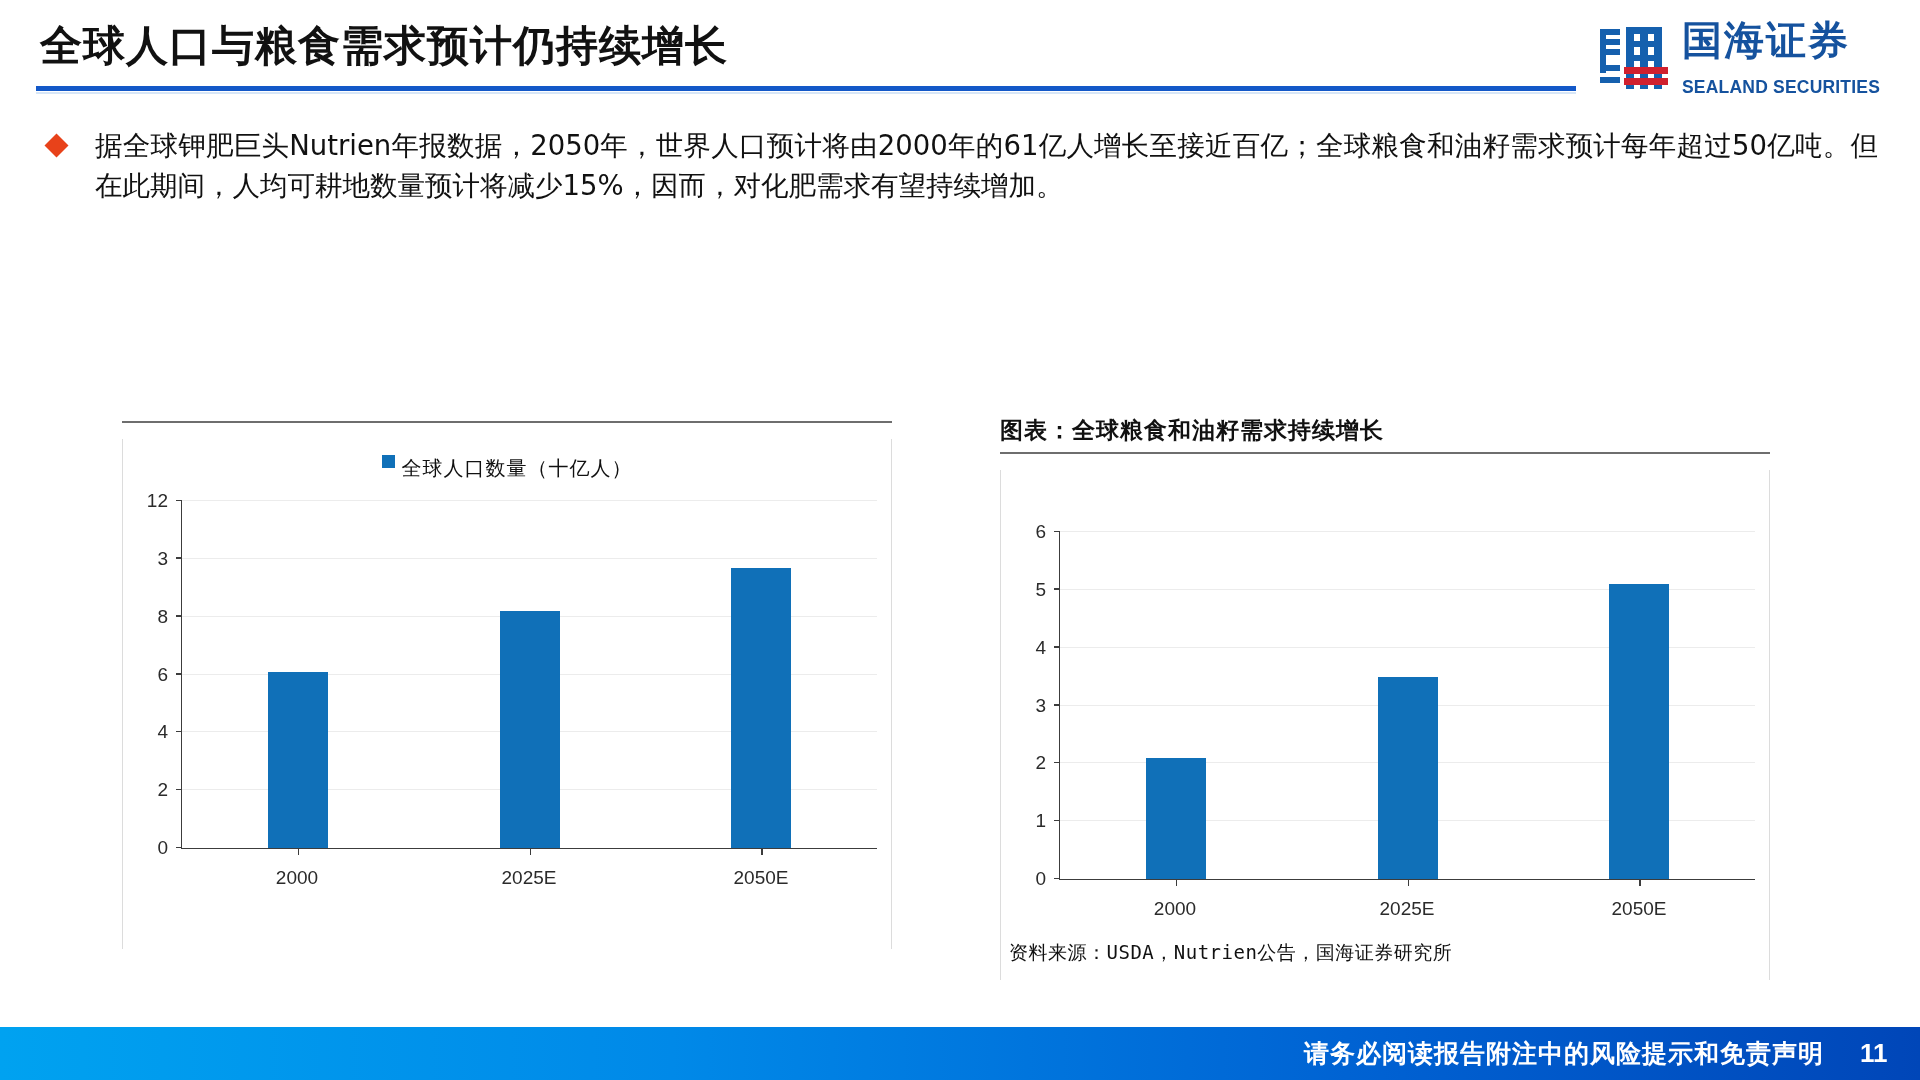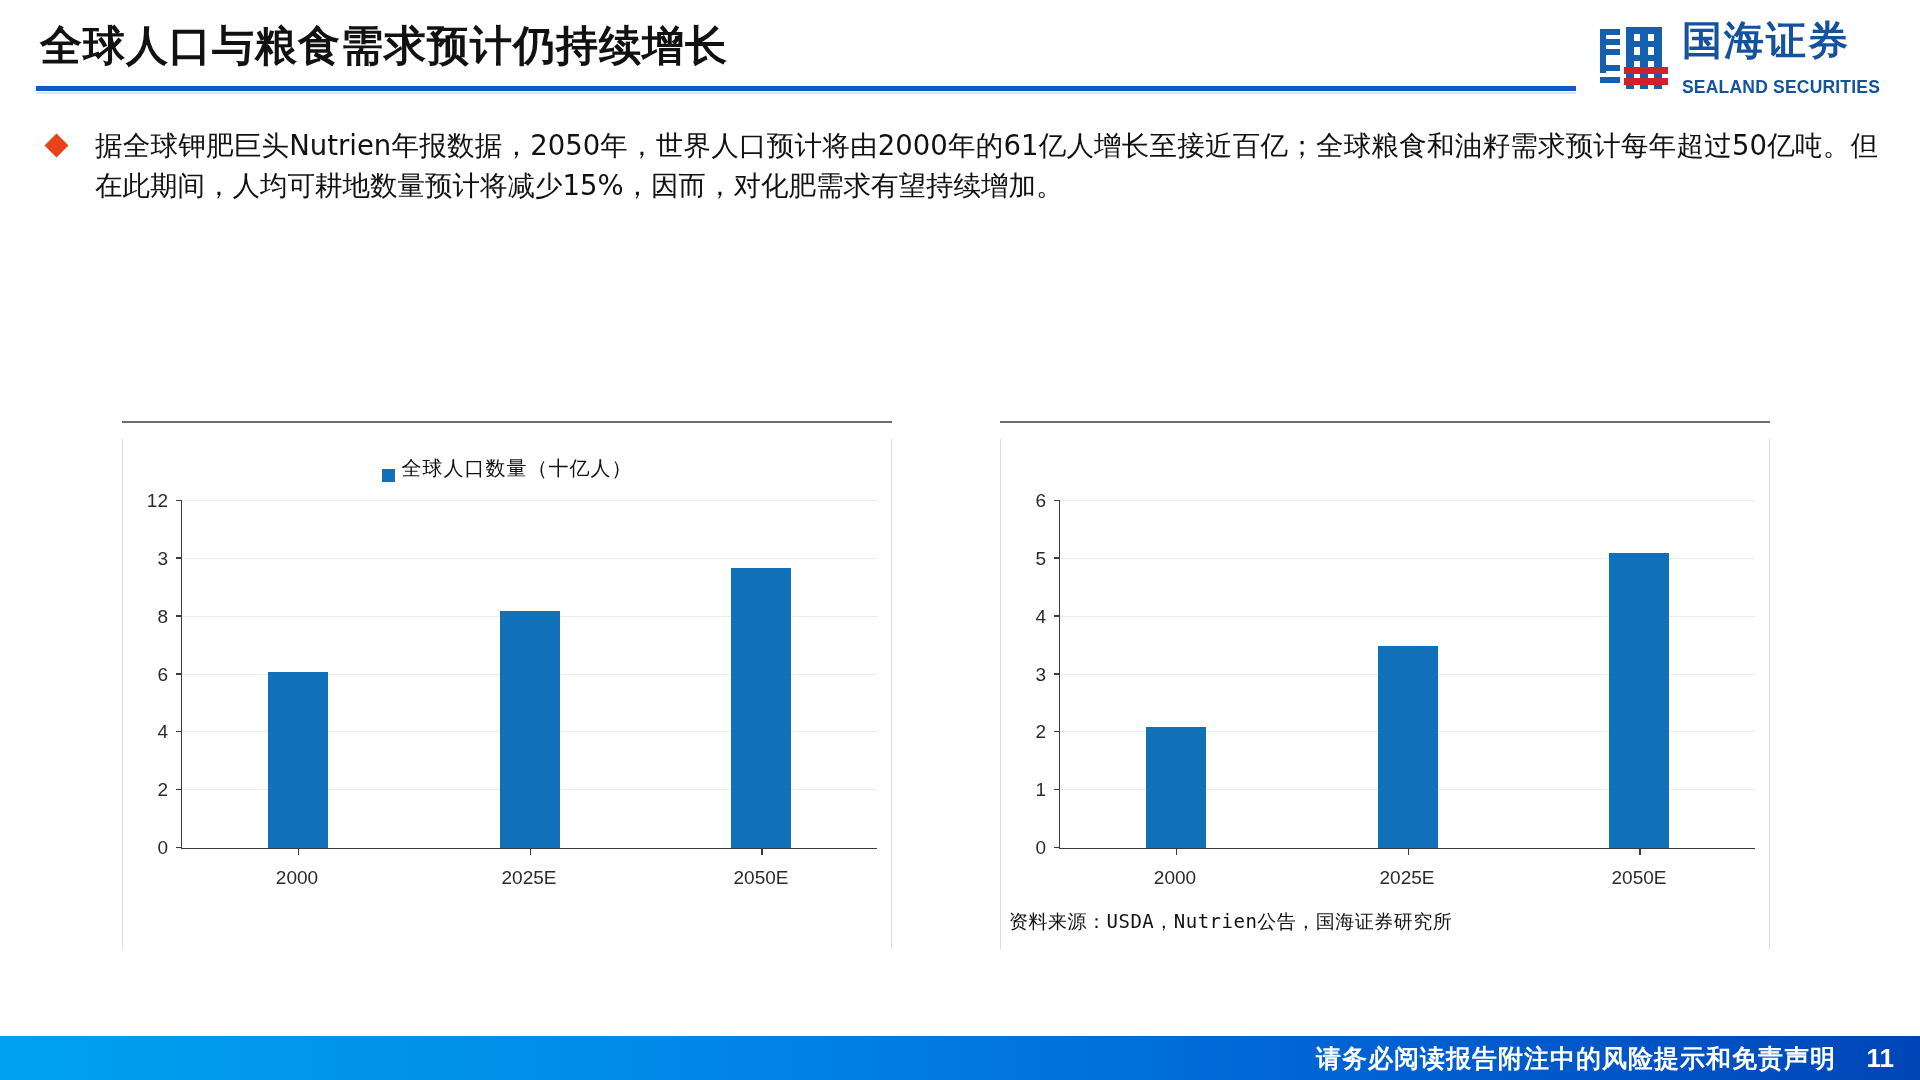"图表：全球粮食和油籽需求持续增长" div.panel-title { html: none -> <div>图表：全球粮食和油籽需求持续增长</div> }
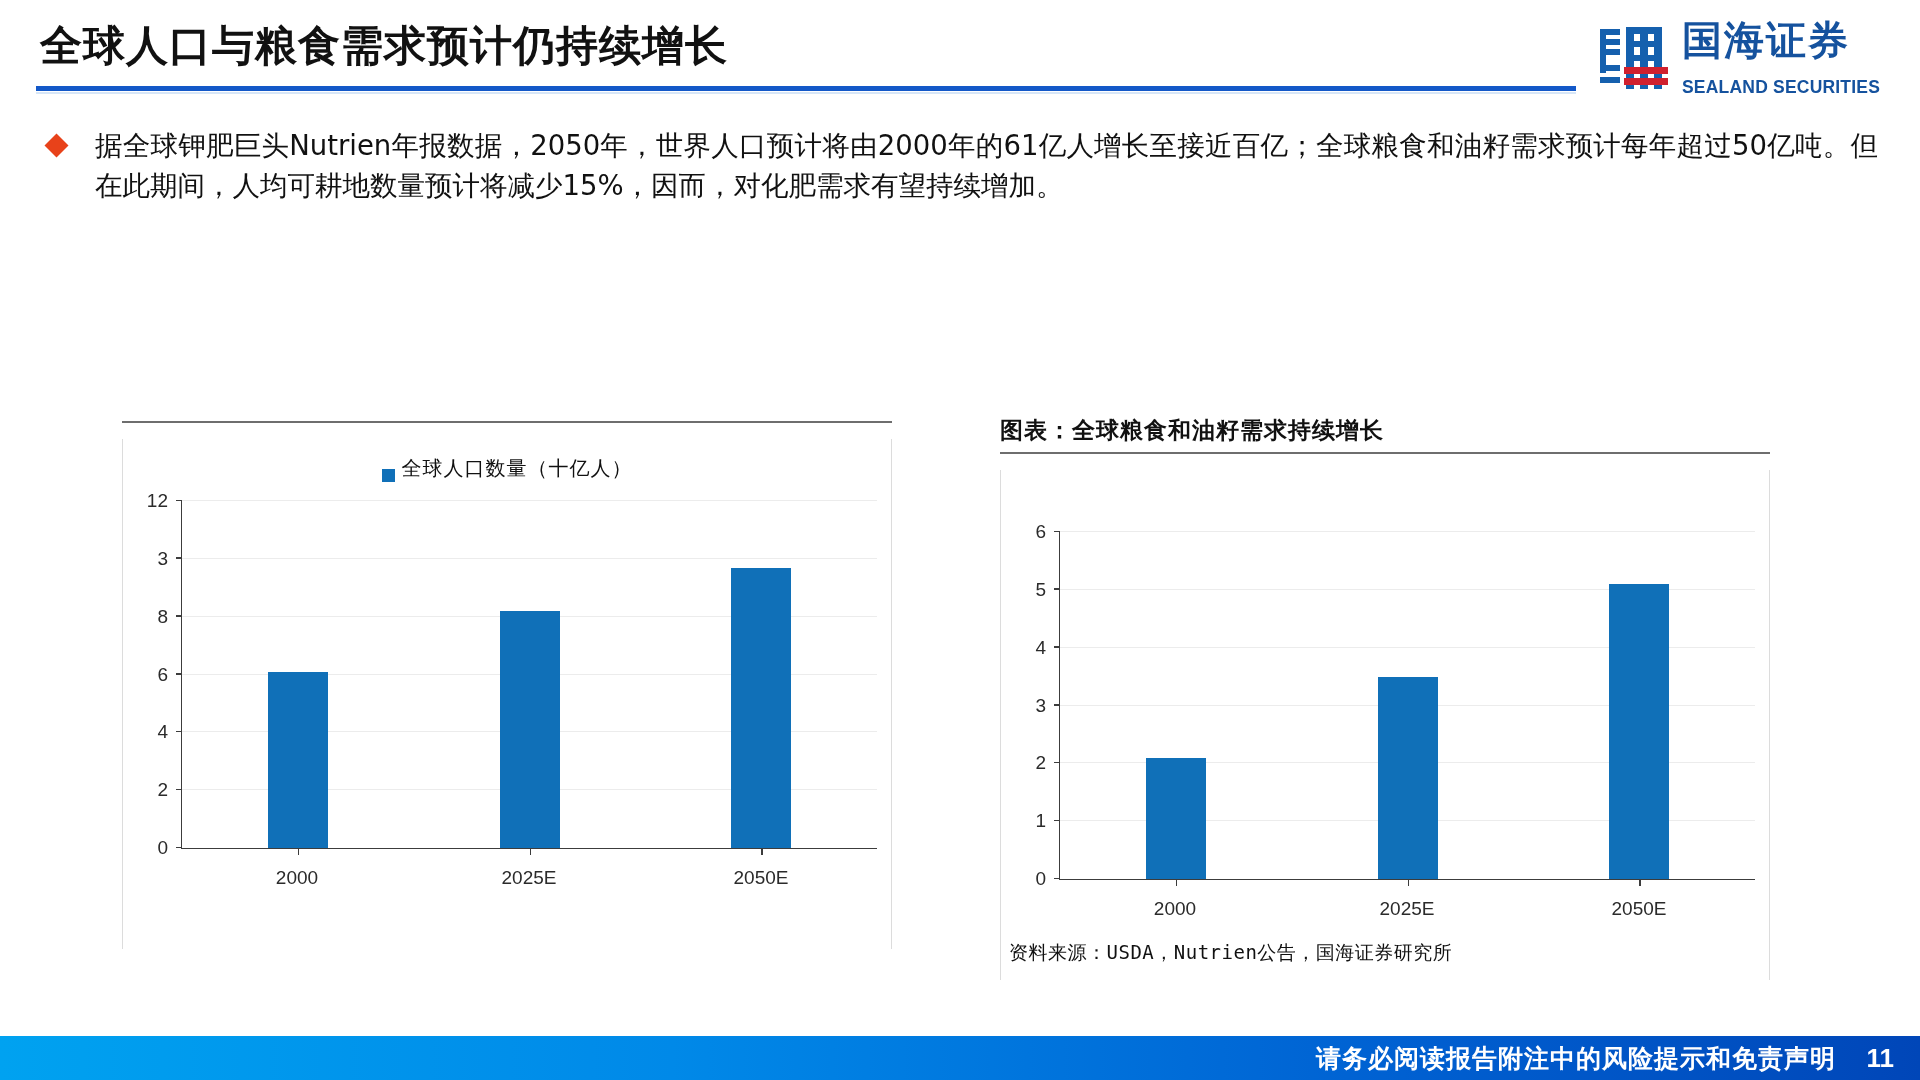"全球人口数量（十亿人）" .legend { align-items: flex-end -> flex-start }
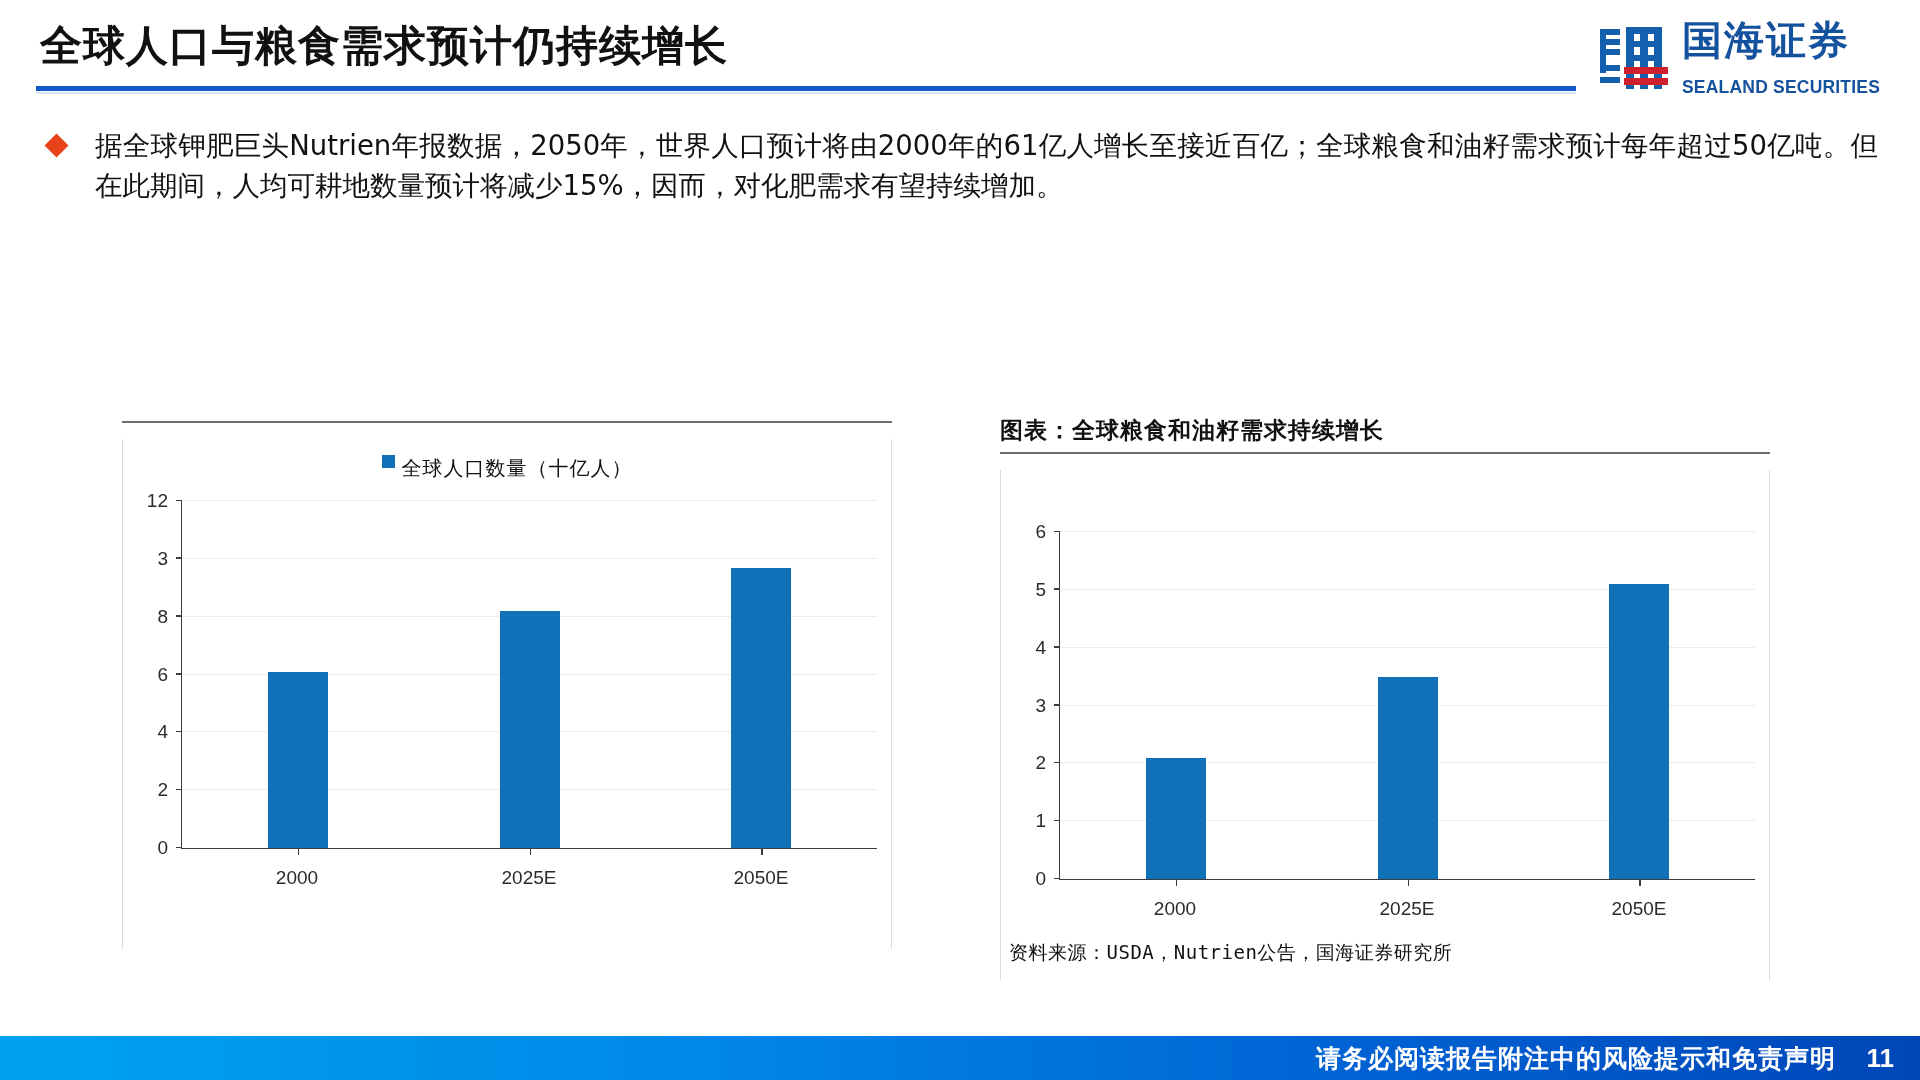"请务必阅读报告附注中的风险提示和免责声明" .footer { height: 44px -> 53px }
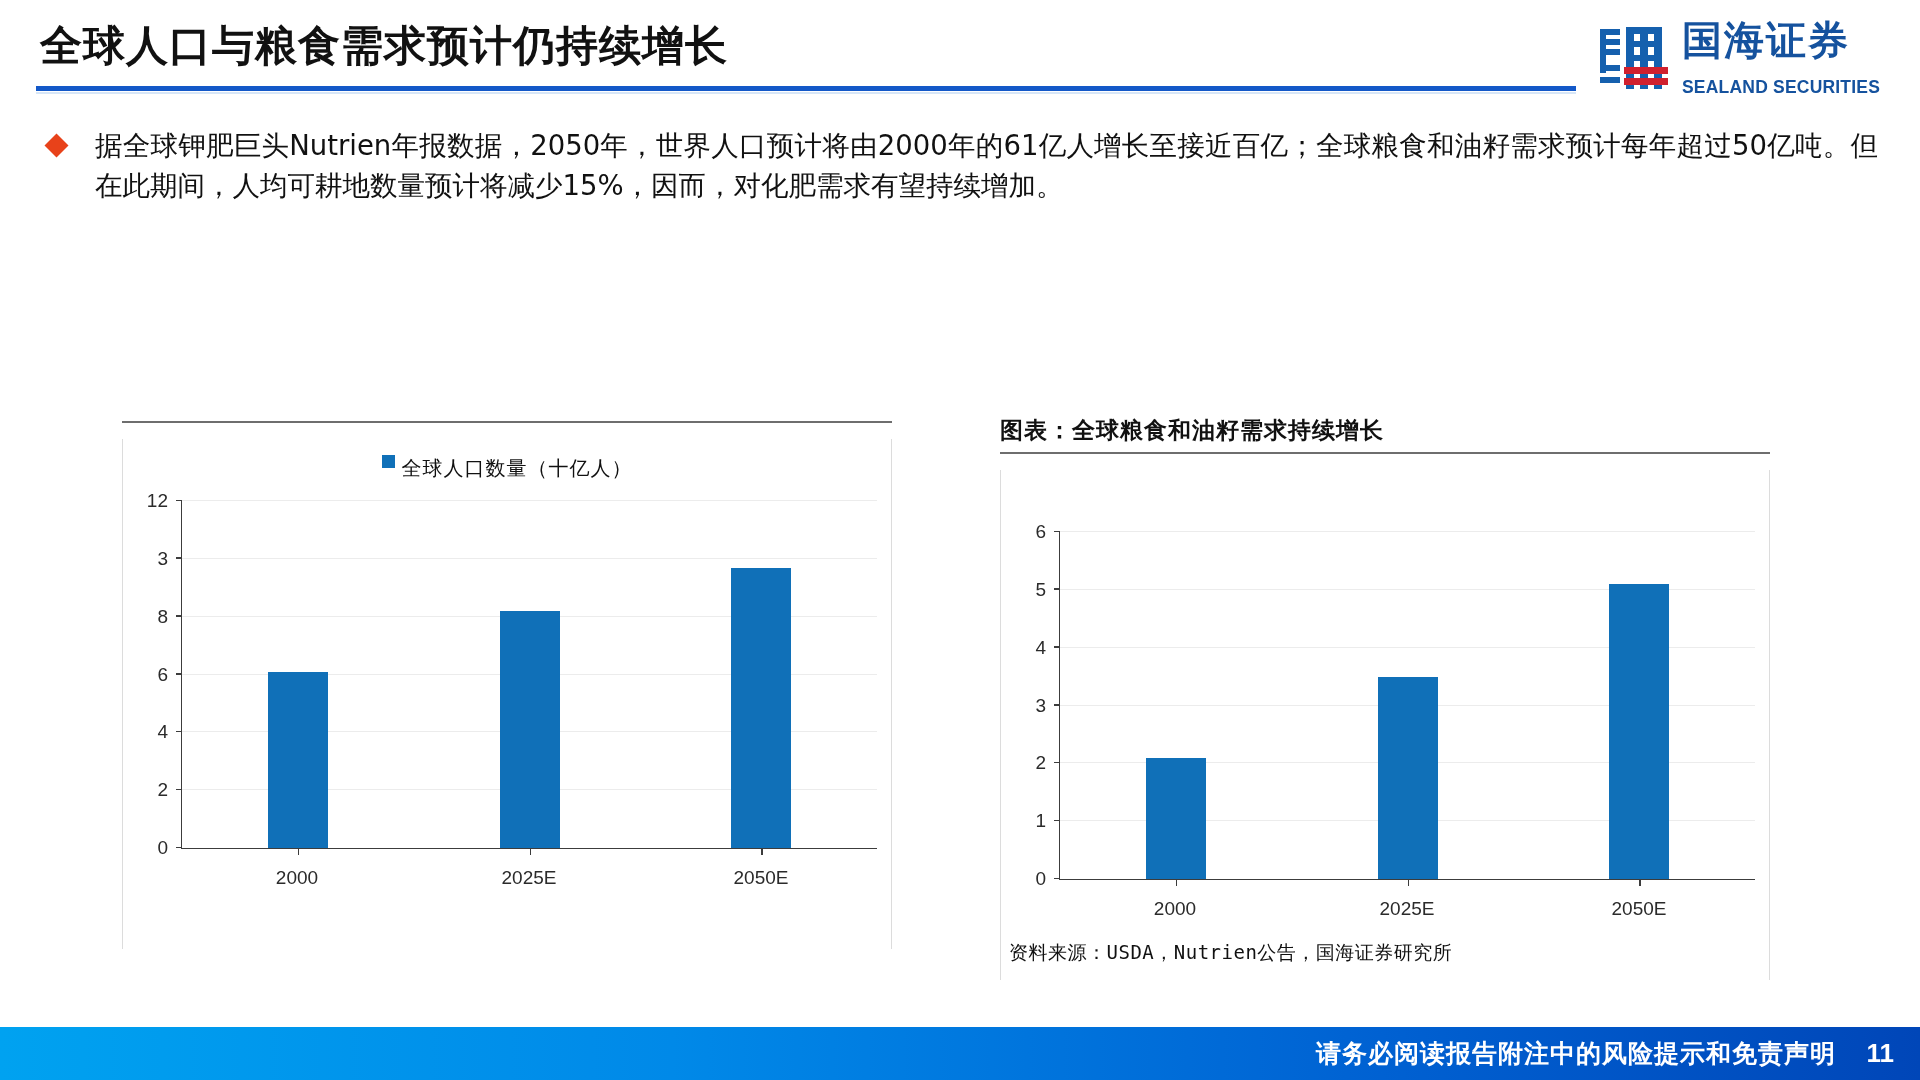"11" .footer-page { margin-left: 24px -> 36px; text-align: right -> left }
